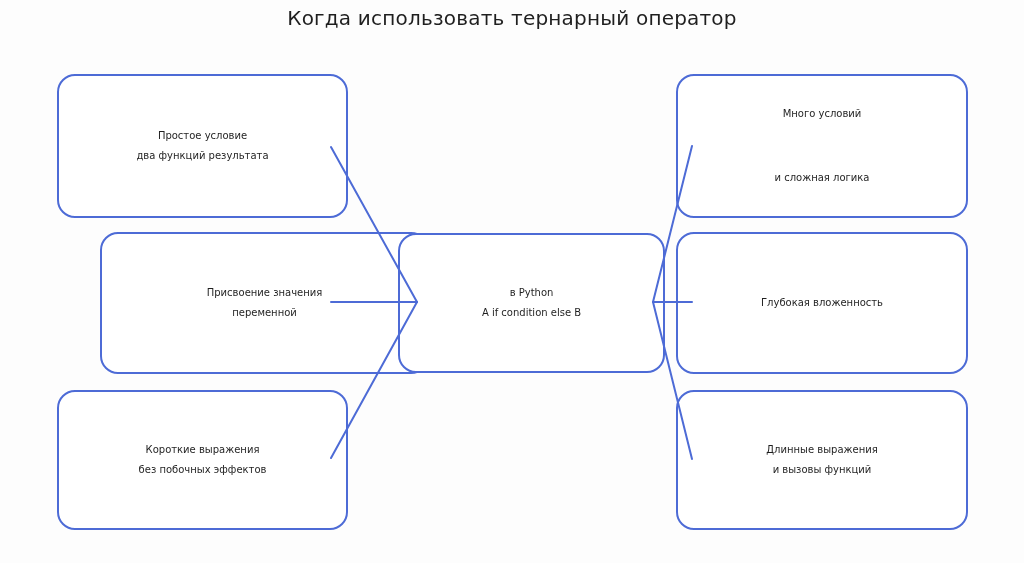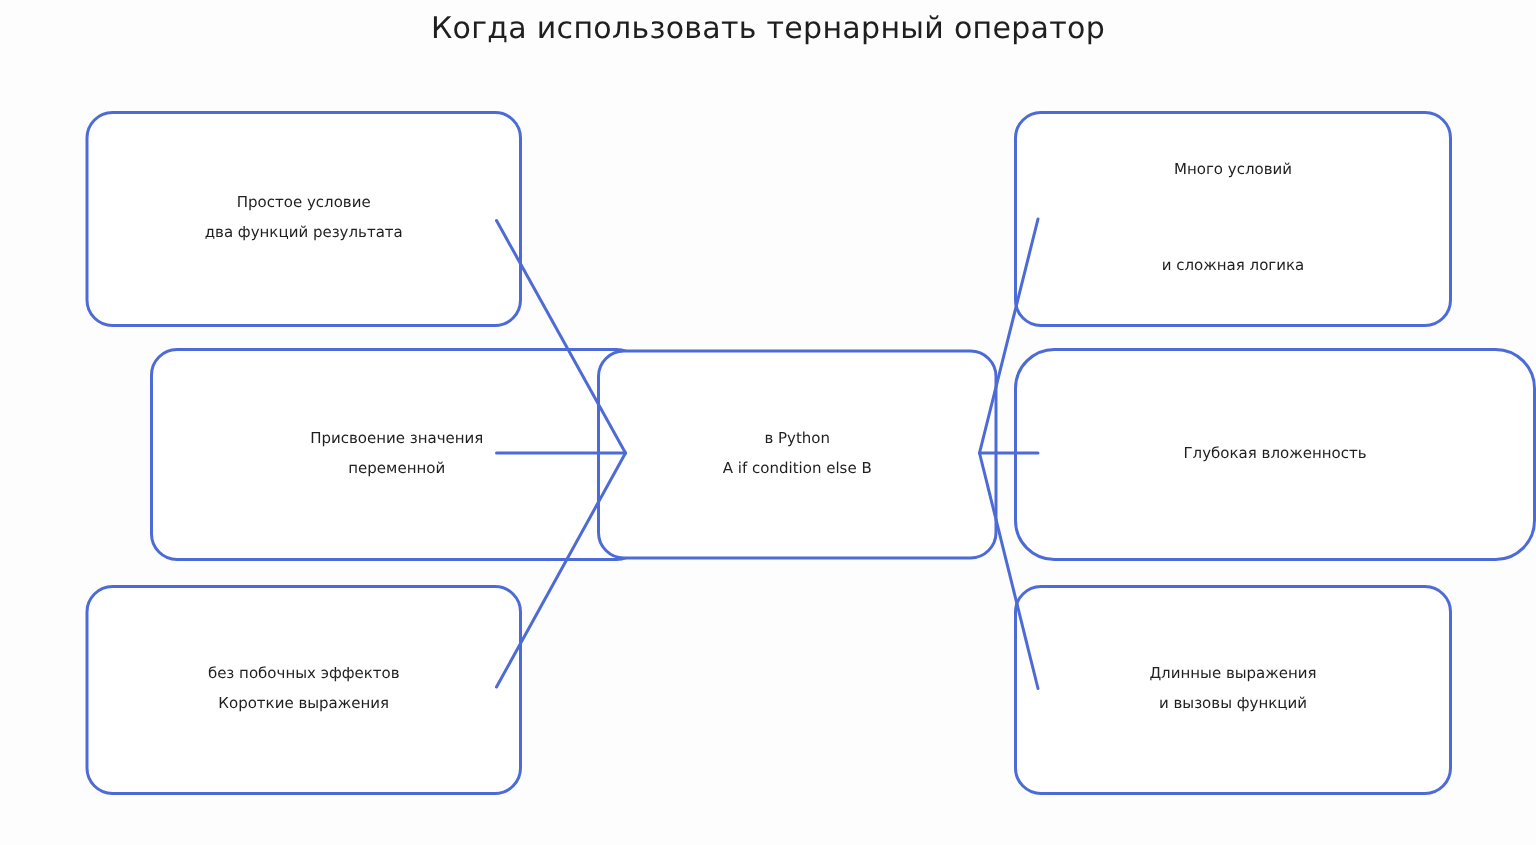"Глубокая вложенность" .n-r2 { border-radius: 27px -> none; width: 348px -> 292px }
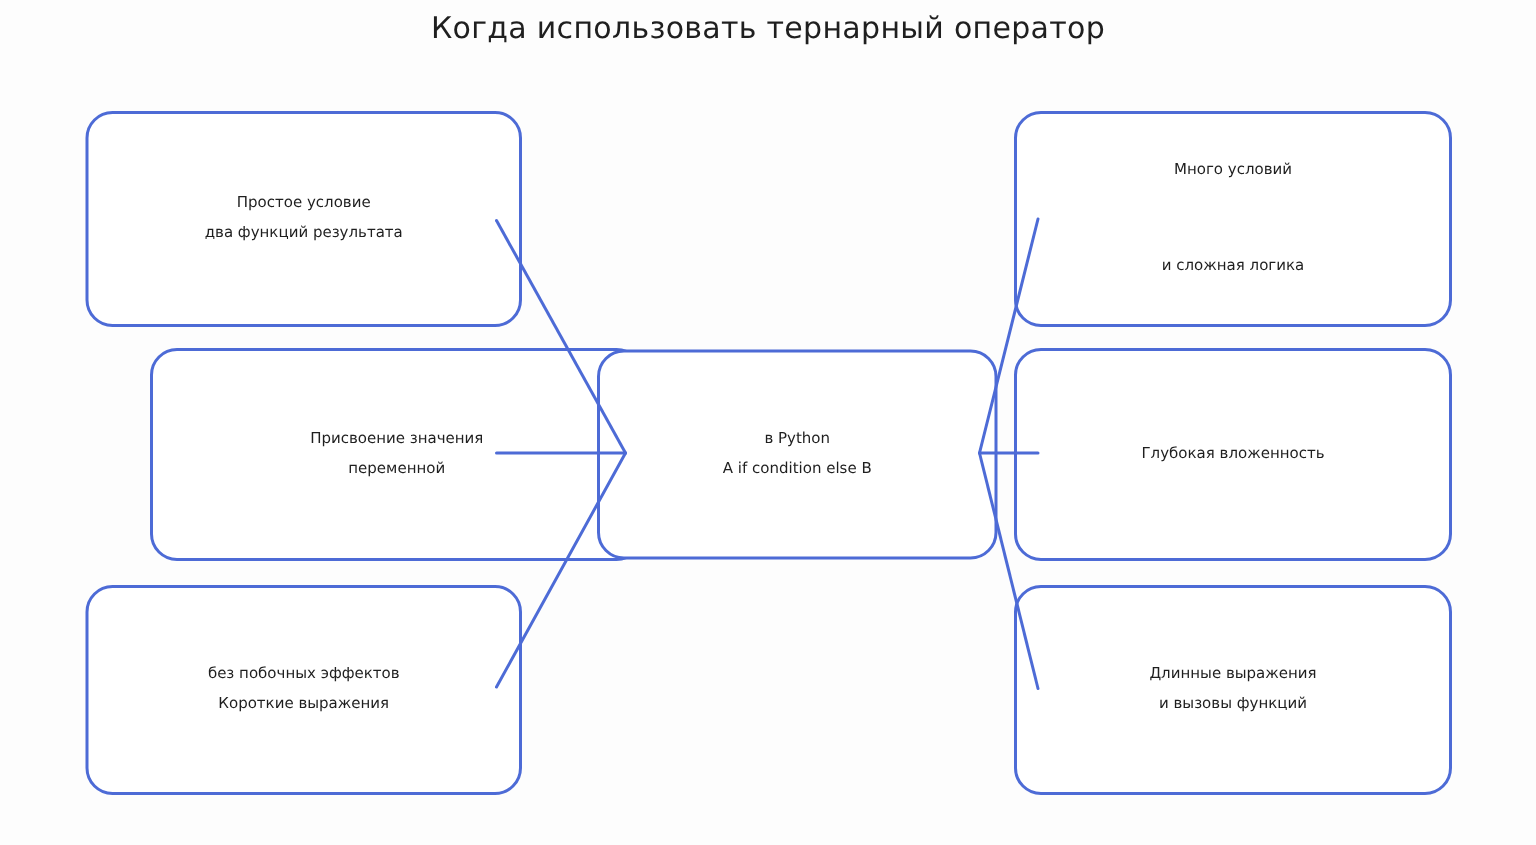"без побочных эффектов" span.ln { order: before "Короткие выражения" -> after "Короткие выражения" }
